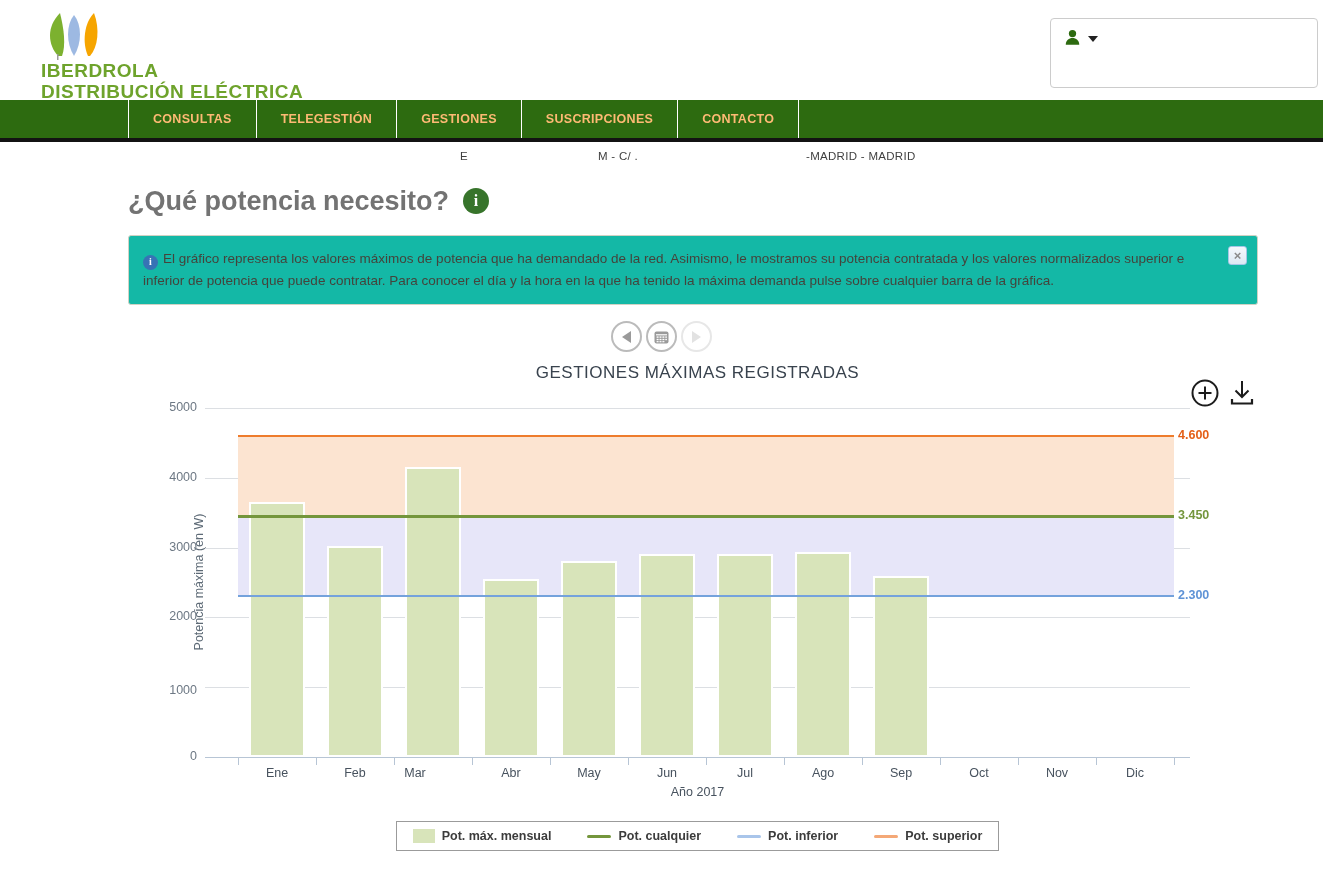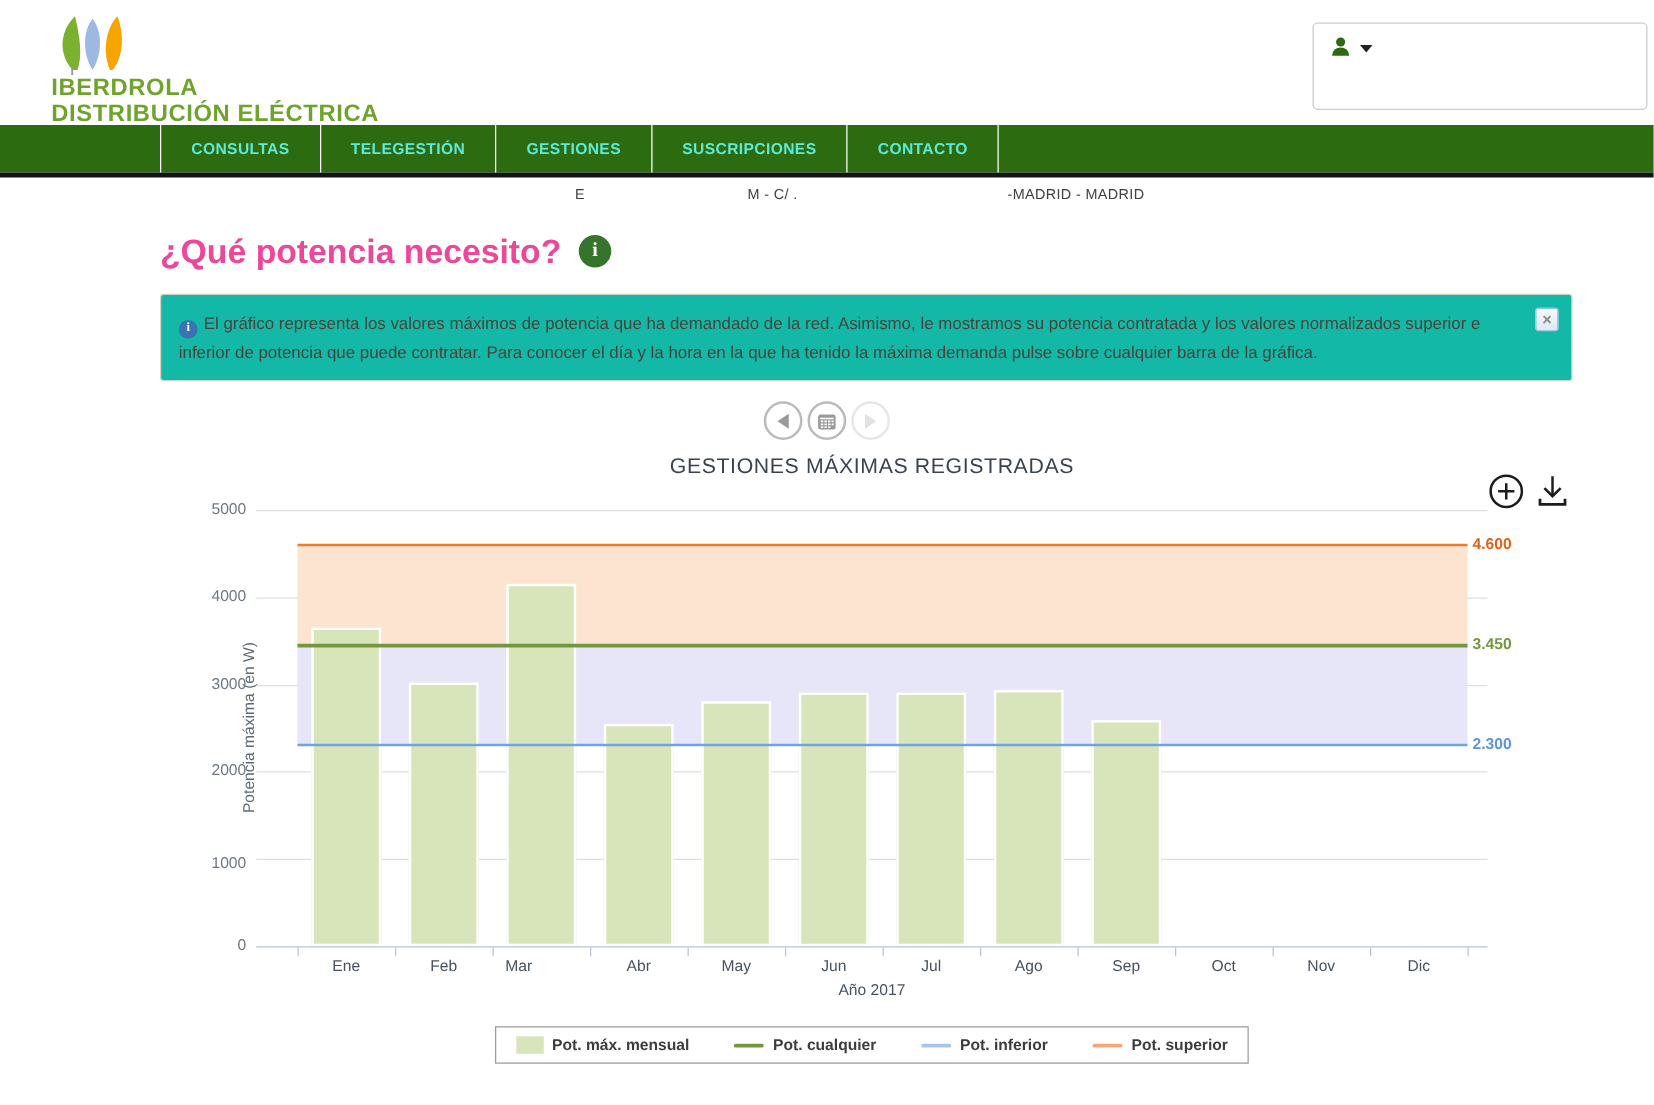"CONSULTAS" .nav-item { color: #5eead4 -> #fdba74 }
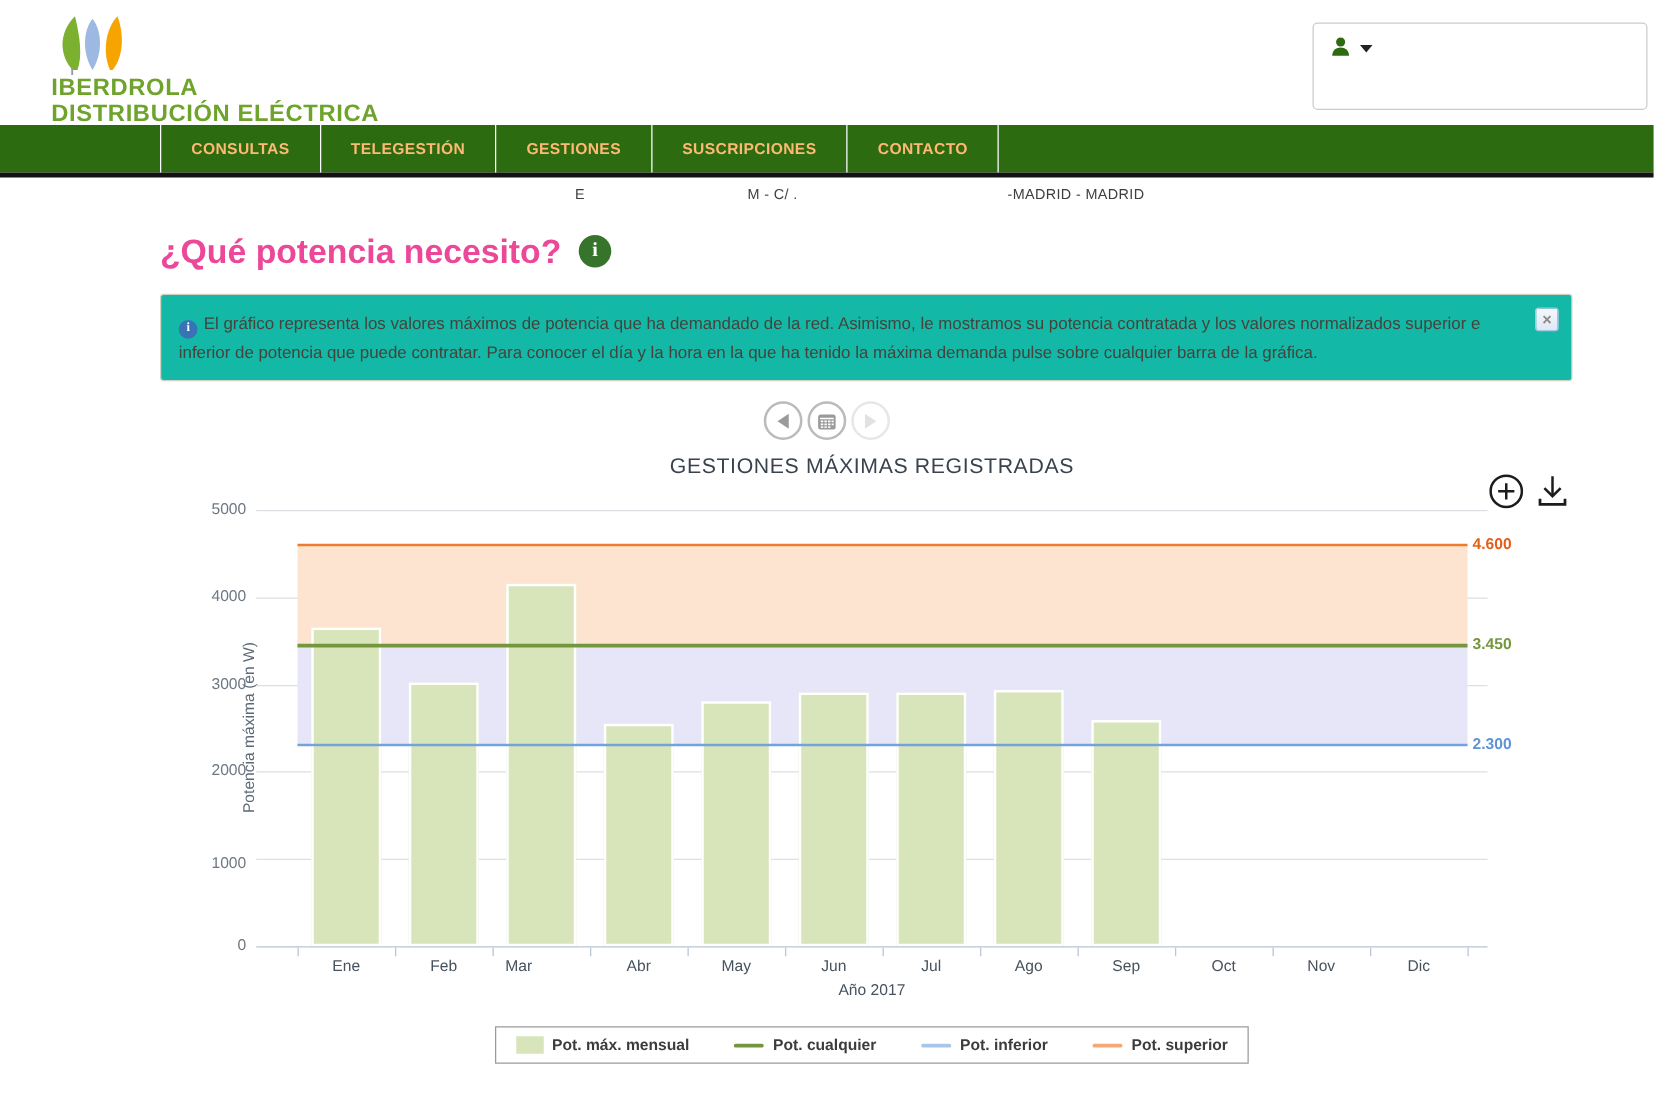"¿Qué potencia necesito?" .page-title { color: #ec4899 -> #737373 }
